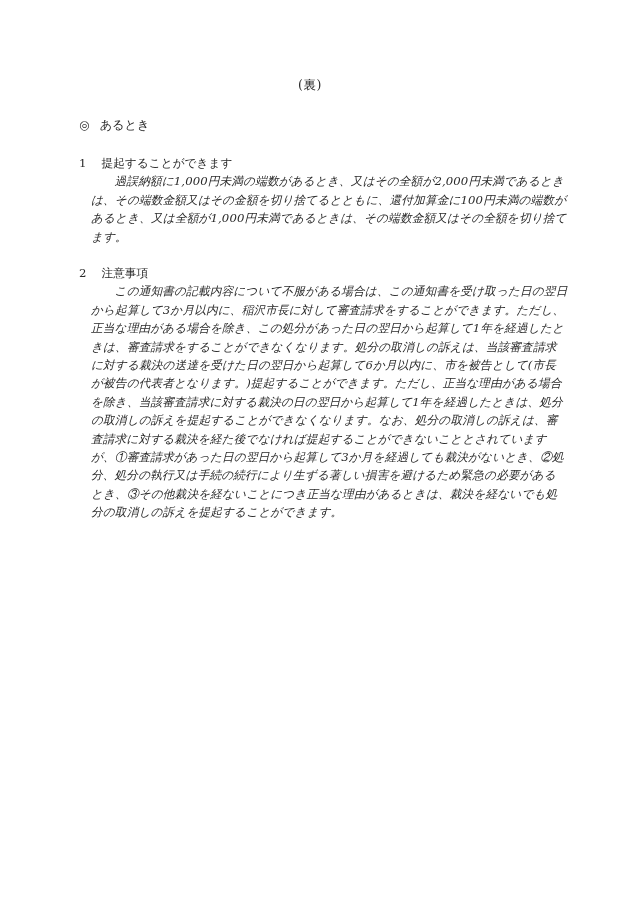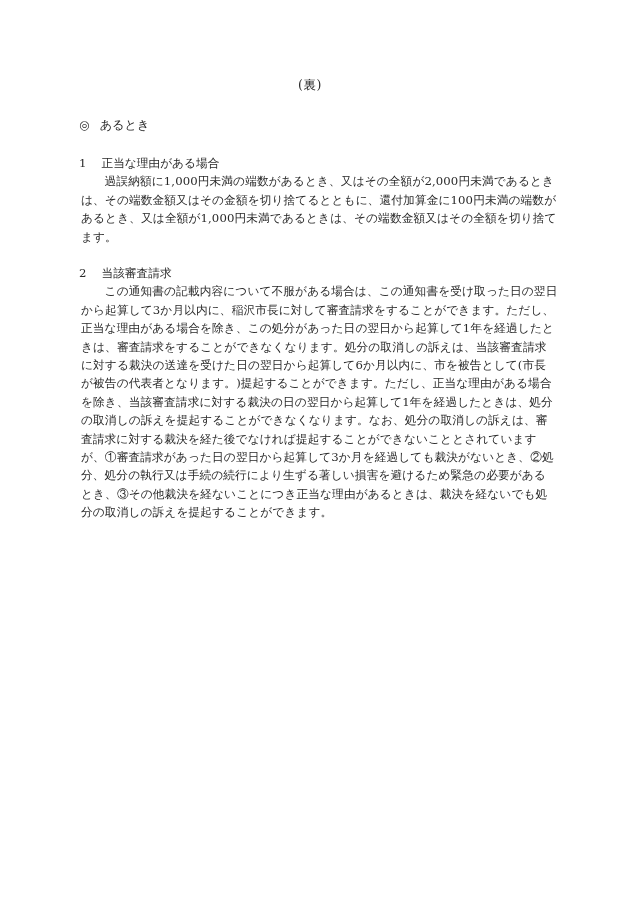"正当な理由がある場合" span { text: 正当な理由がある場合 -> 提起することができます }
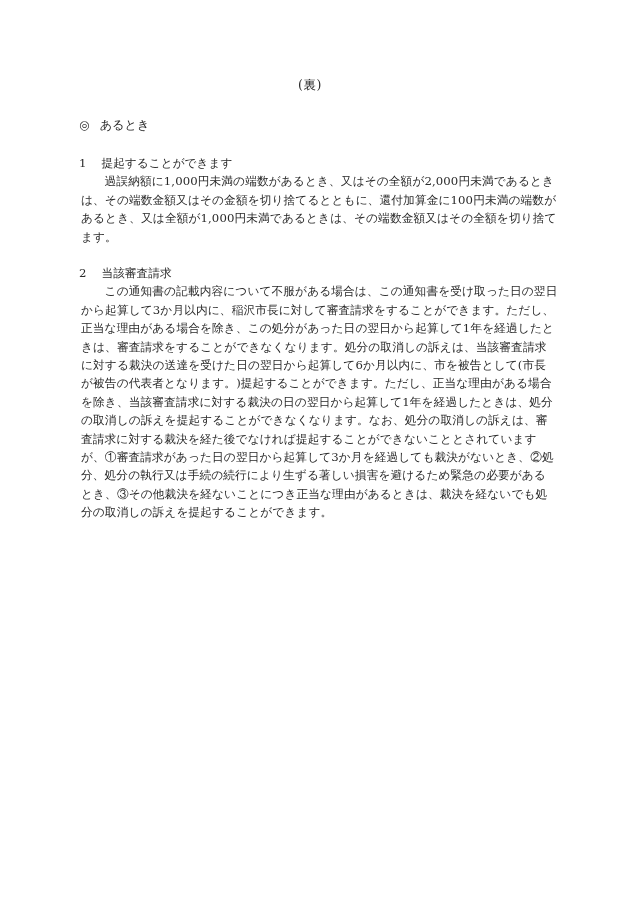"過誤納額に1,000円未満の端数があるとき、又はその全額が2,000円未満である" .sec-body { font-style: none -> italic; margin-left: 2px -> 12px }
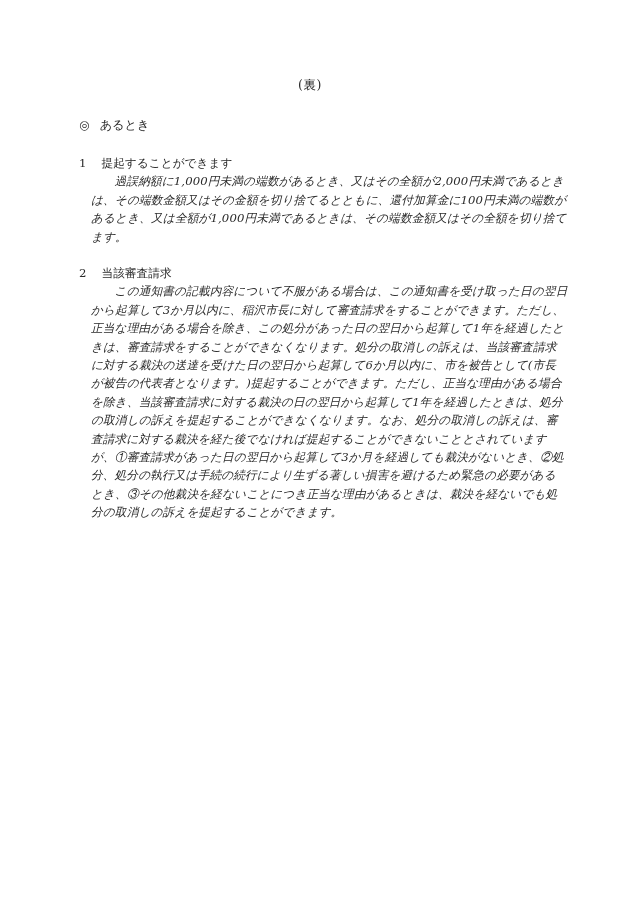"当該審査請求" span { text: 当該審査請求 -> 注意事項 }
